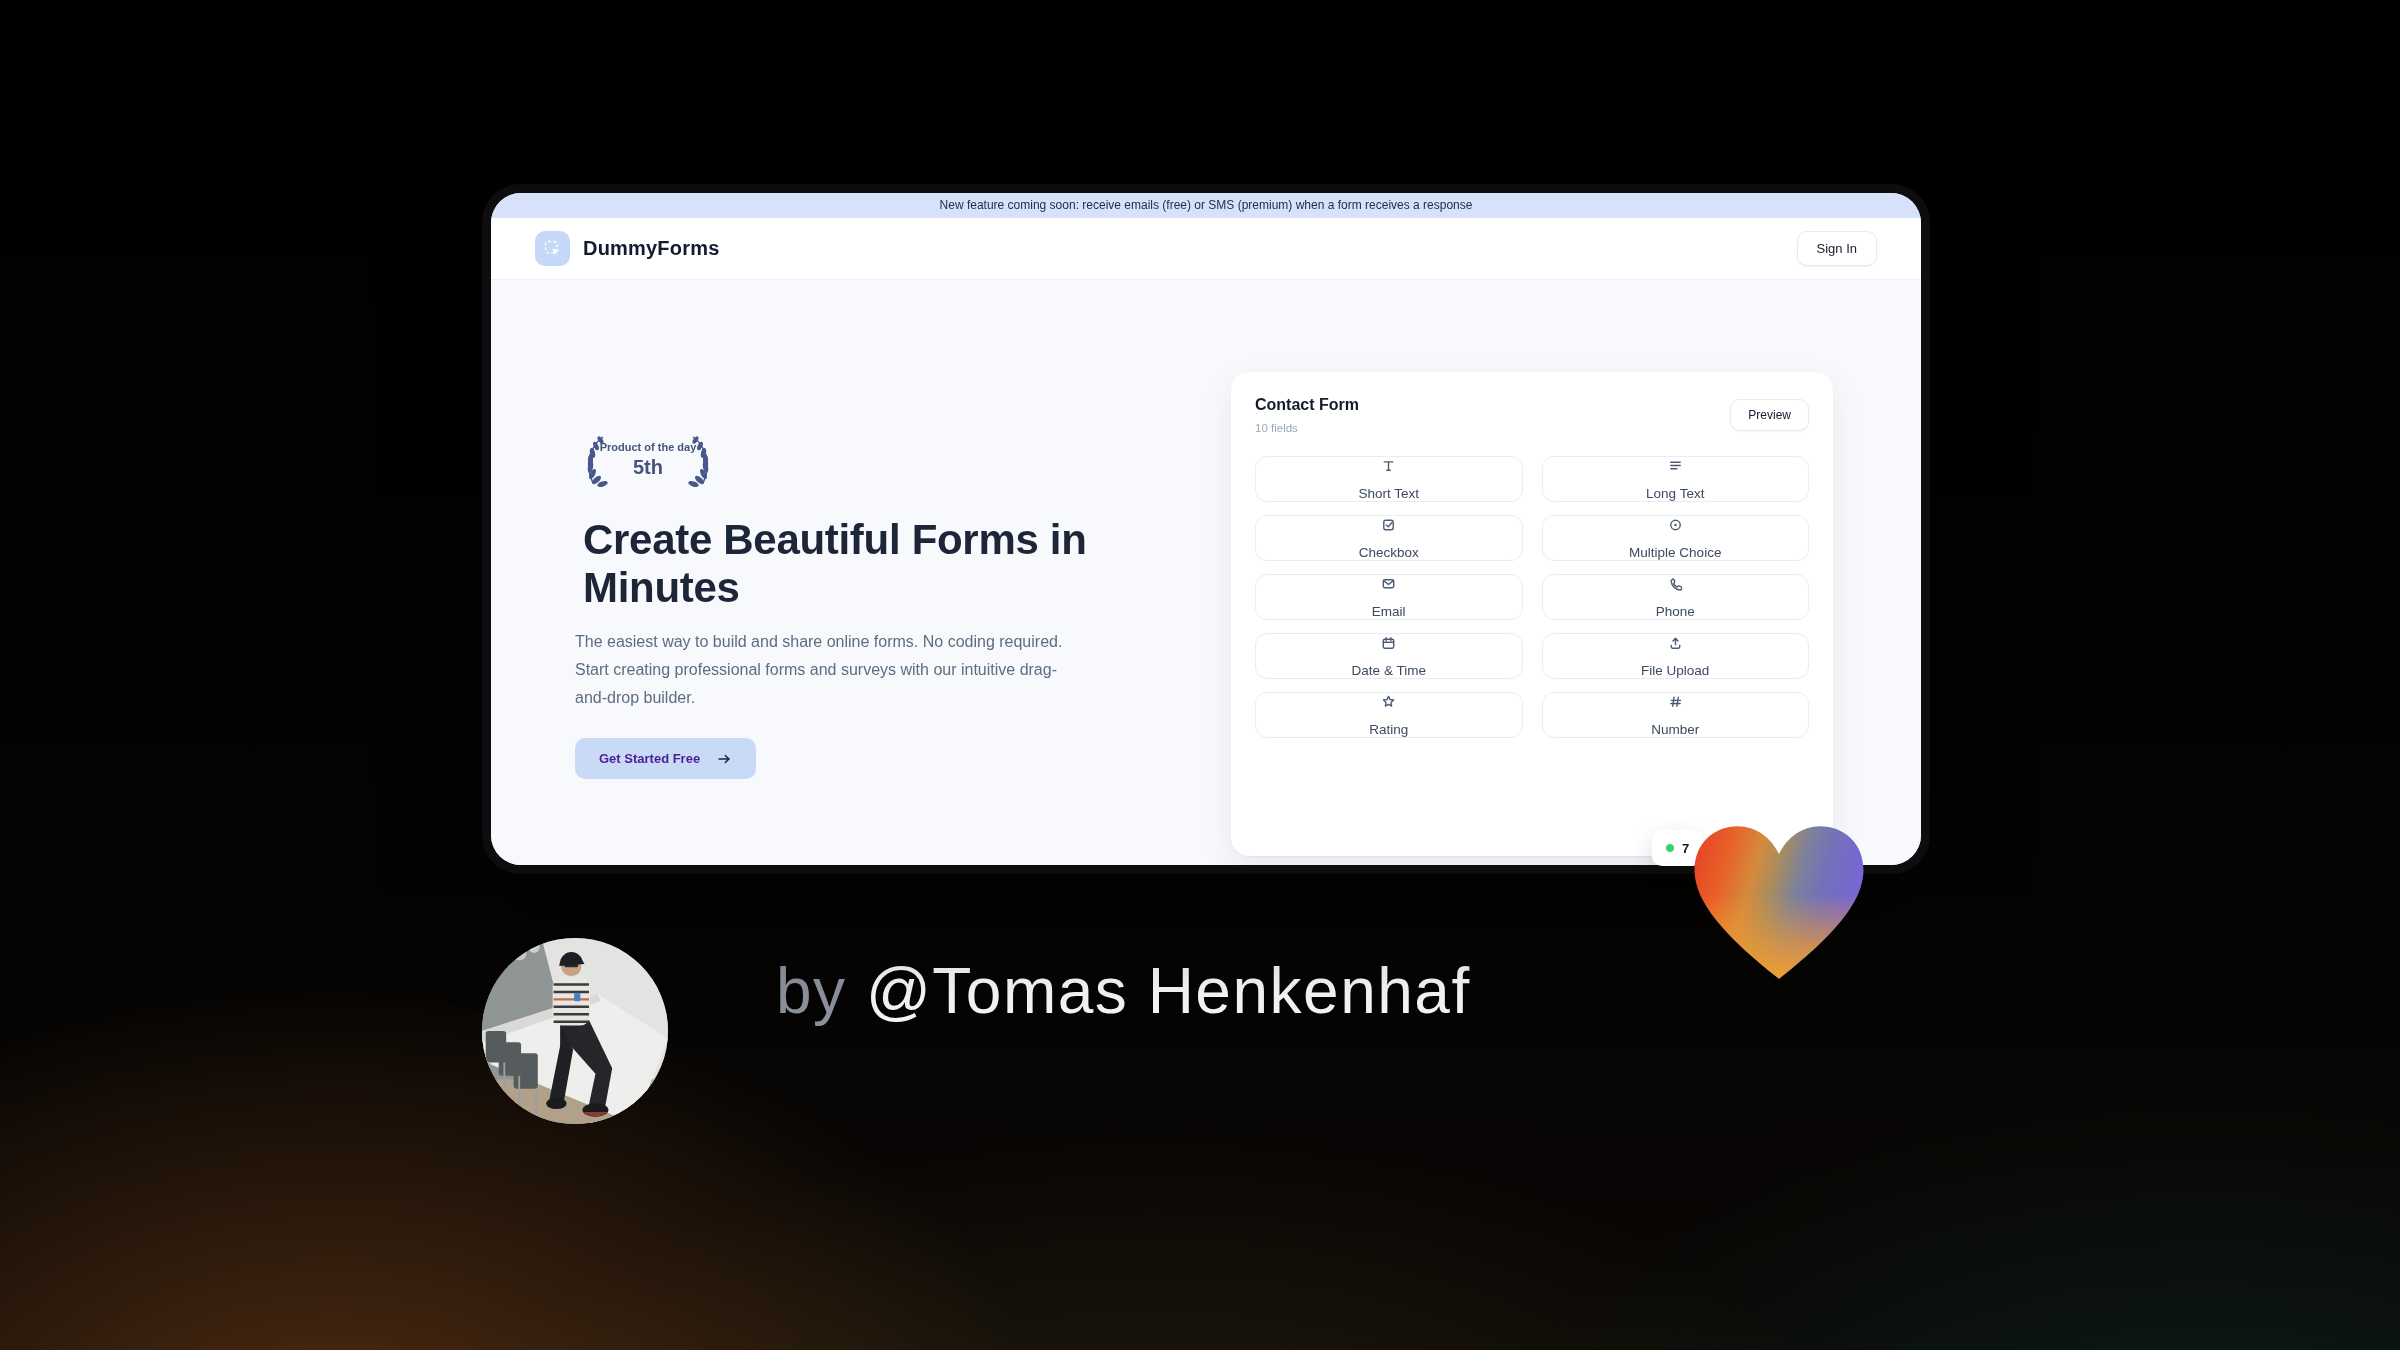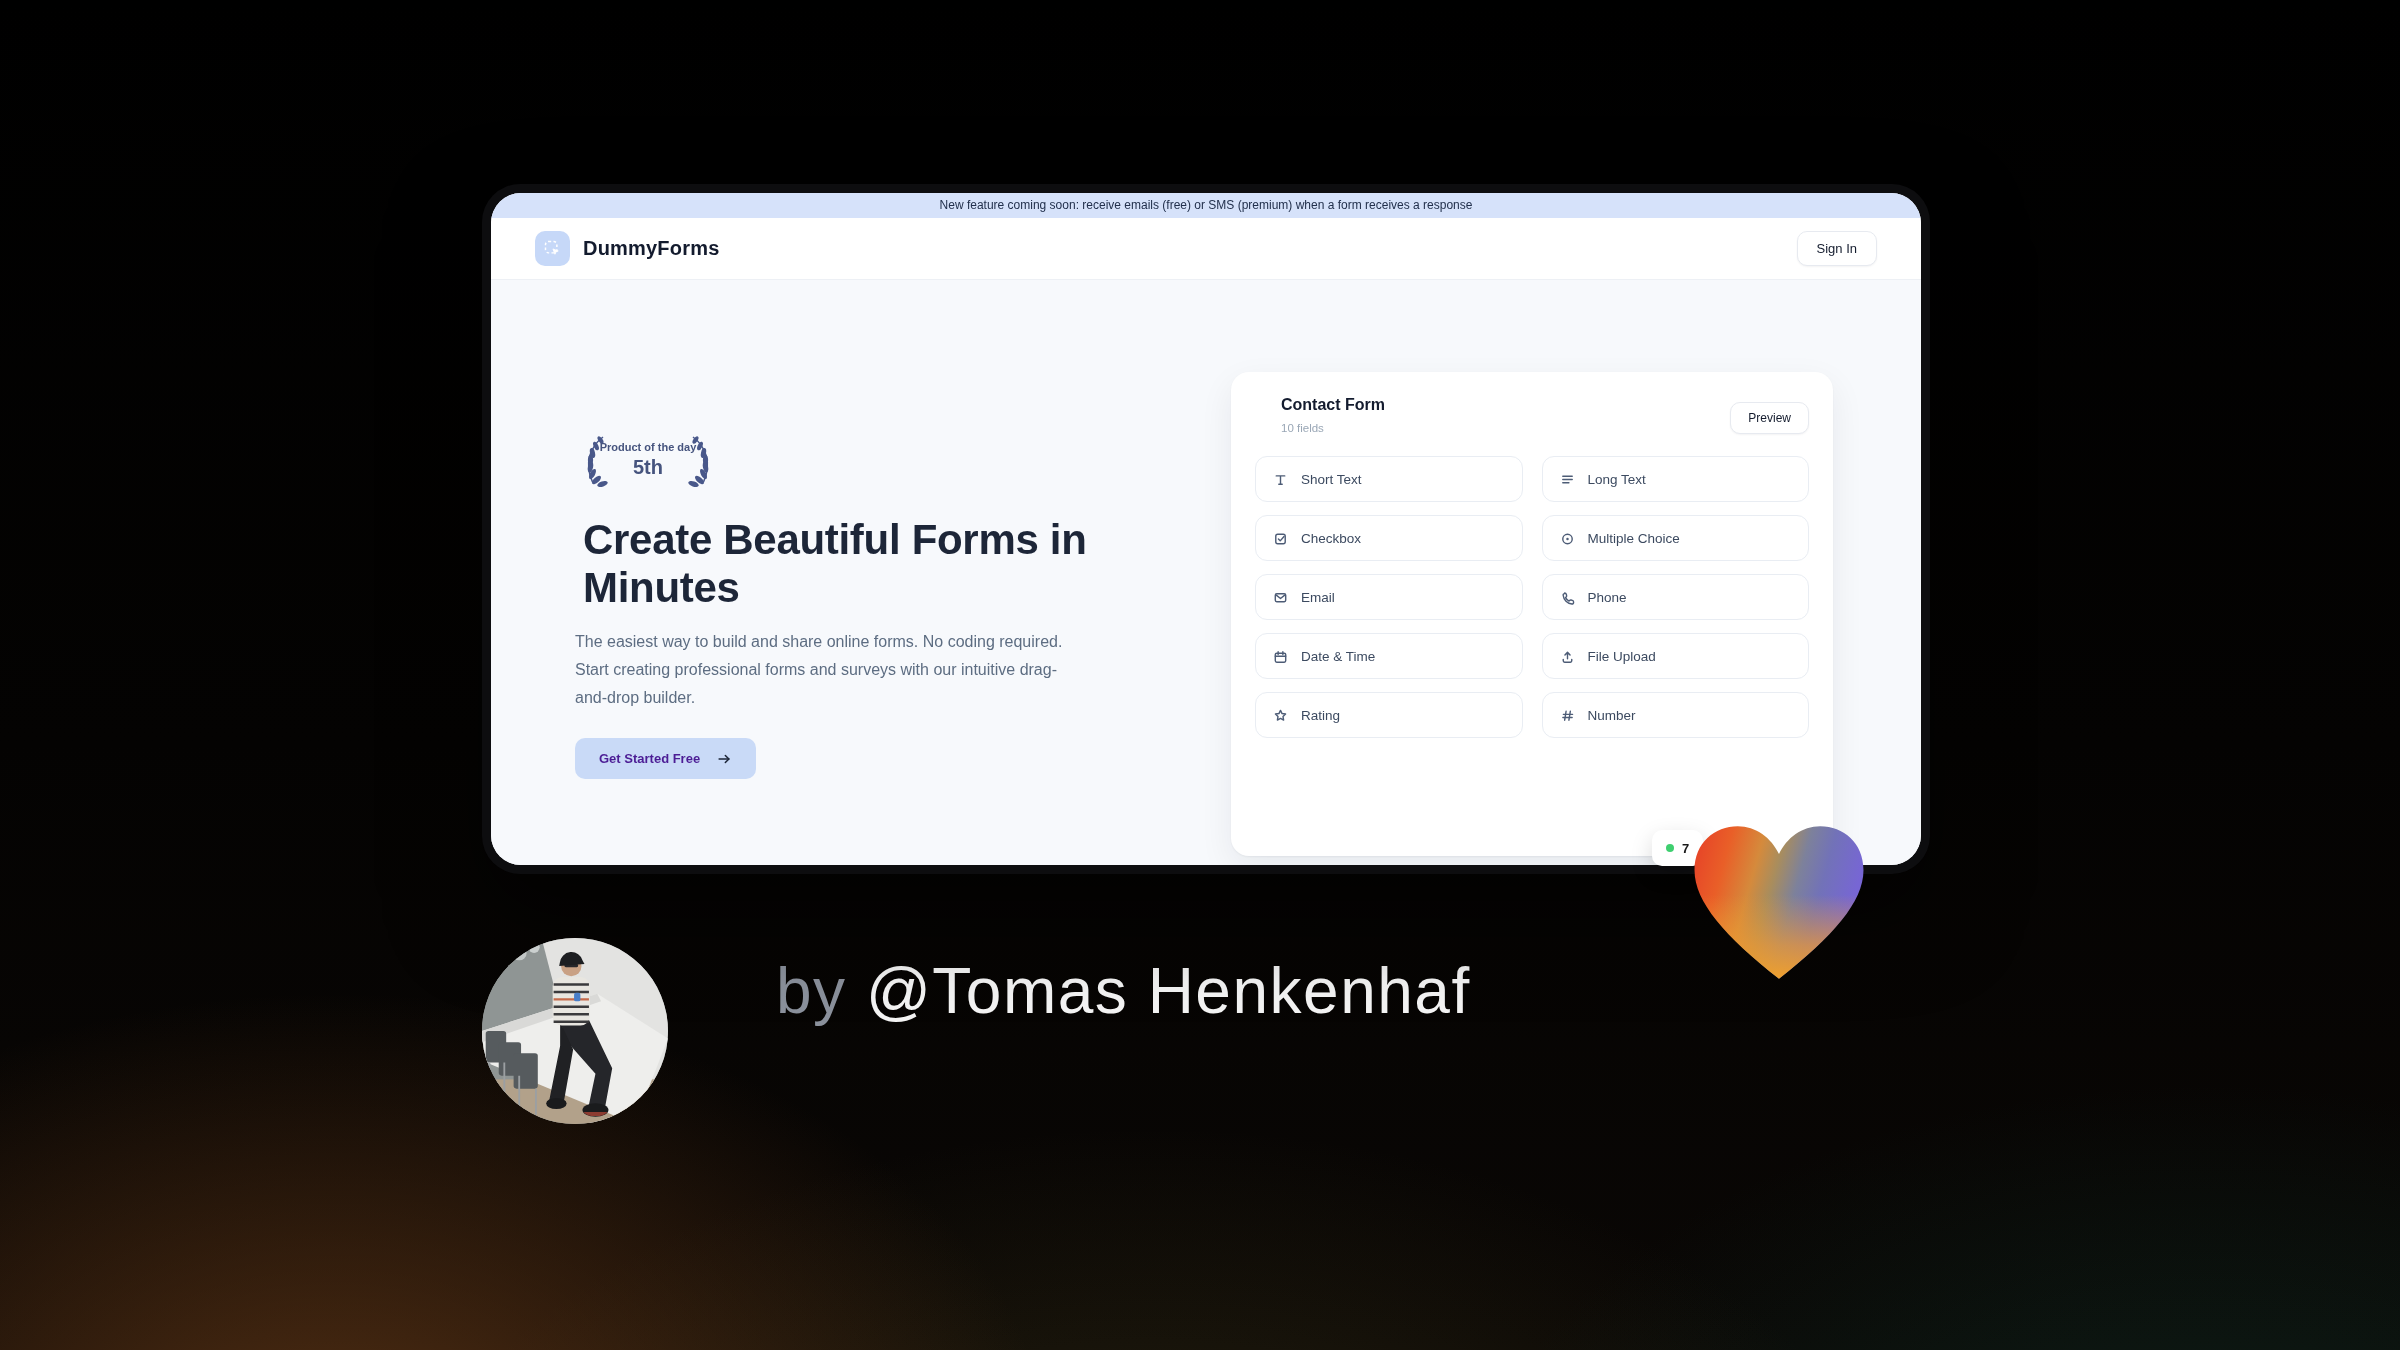"Contact Form" .panel-head { align-items: flex-end -> center; margin-left: 26px -> none }
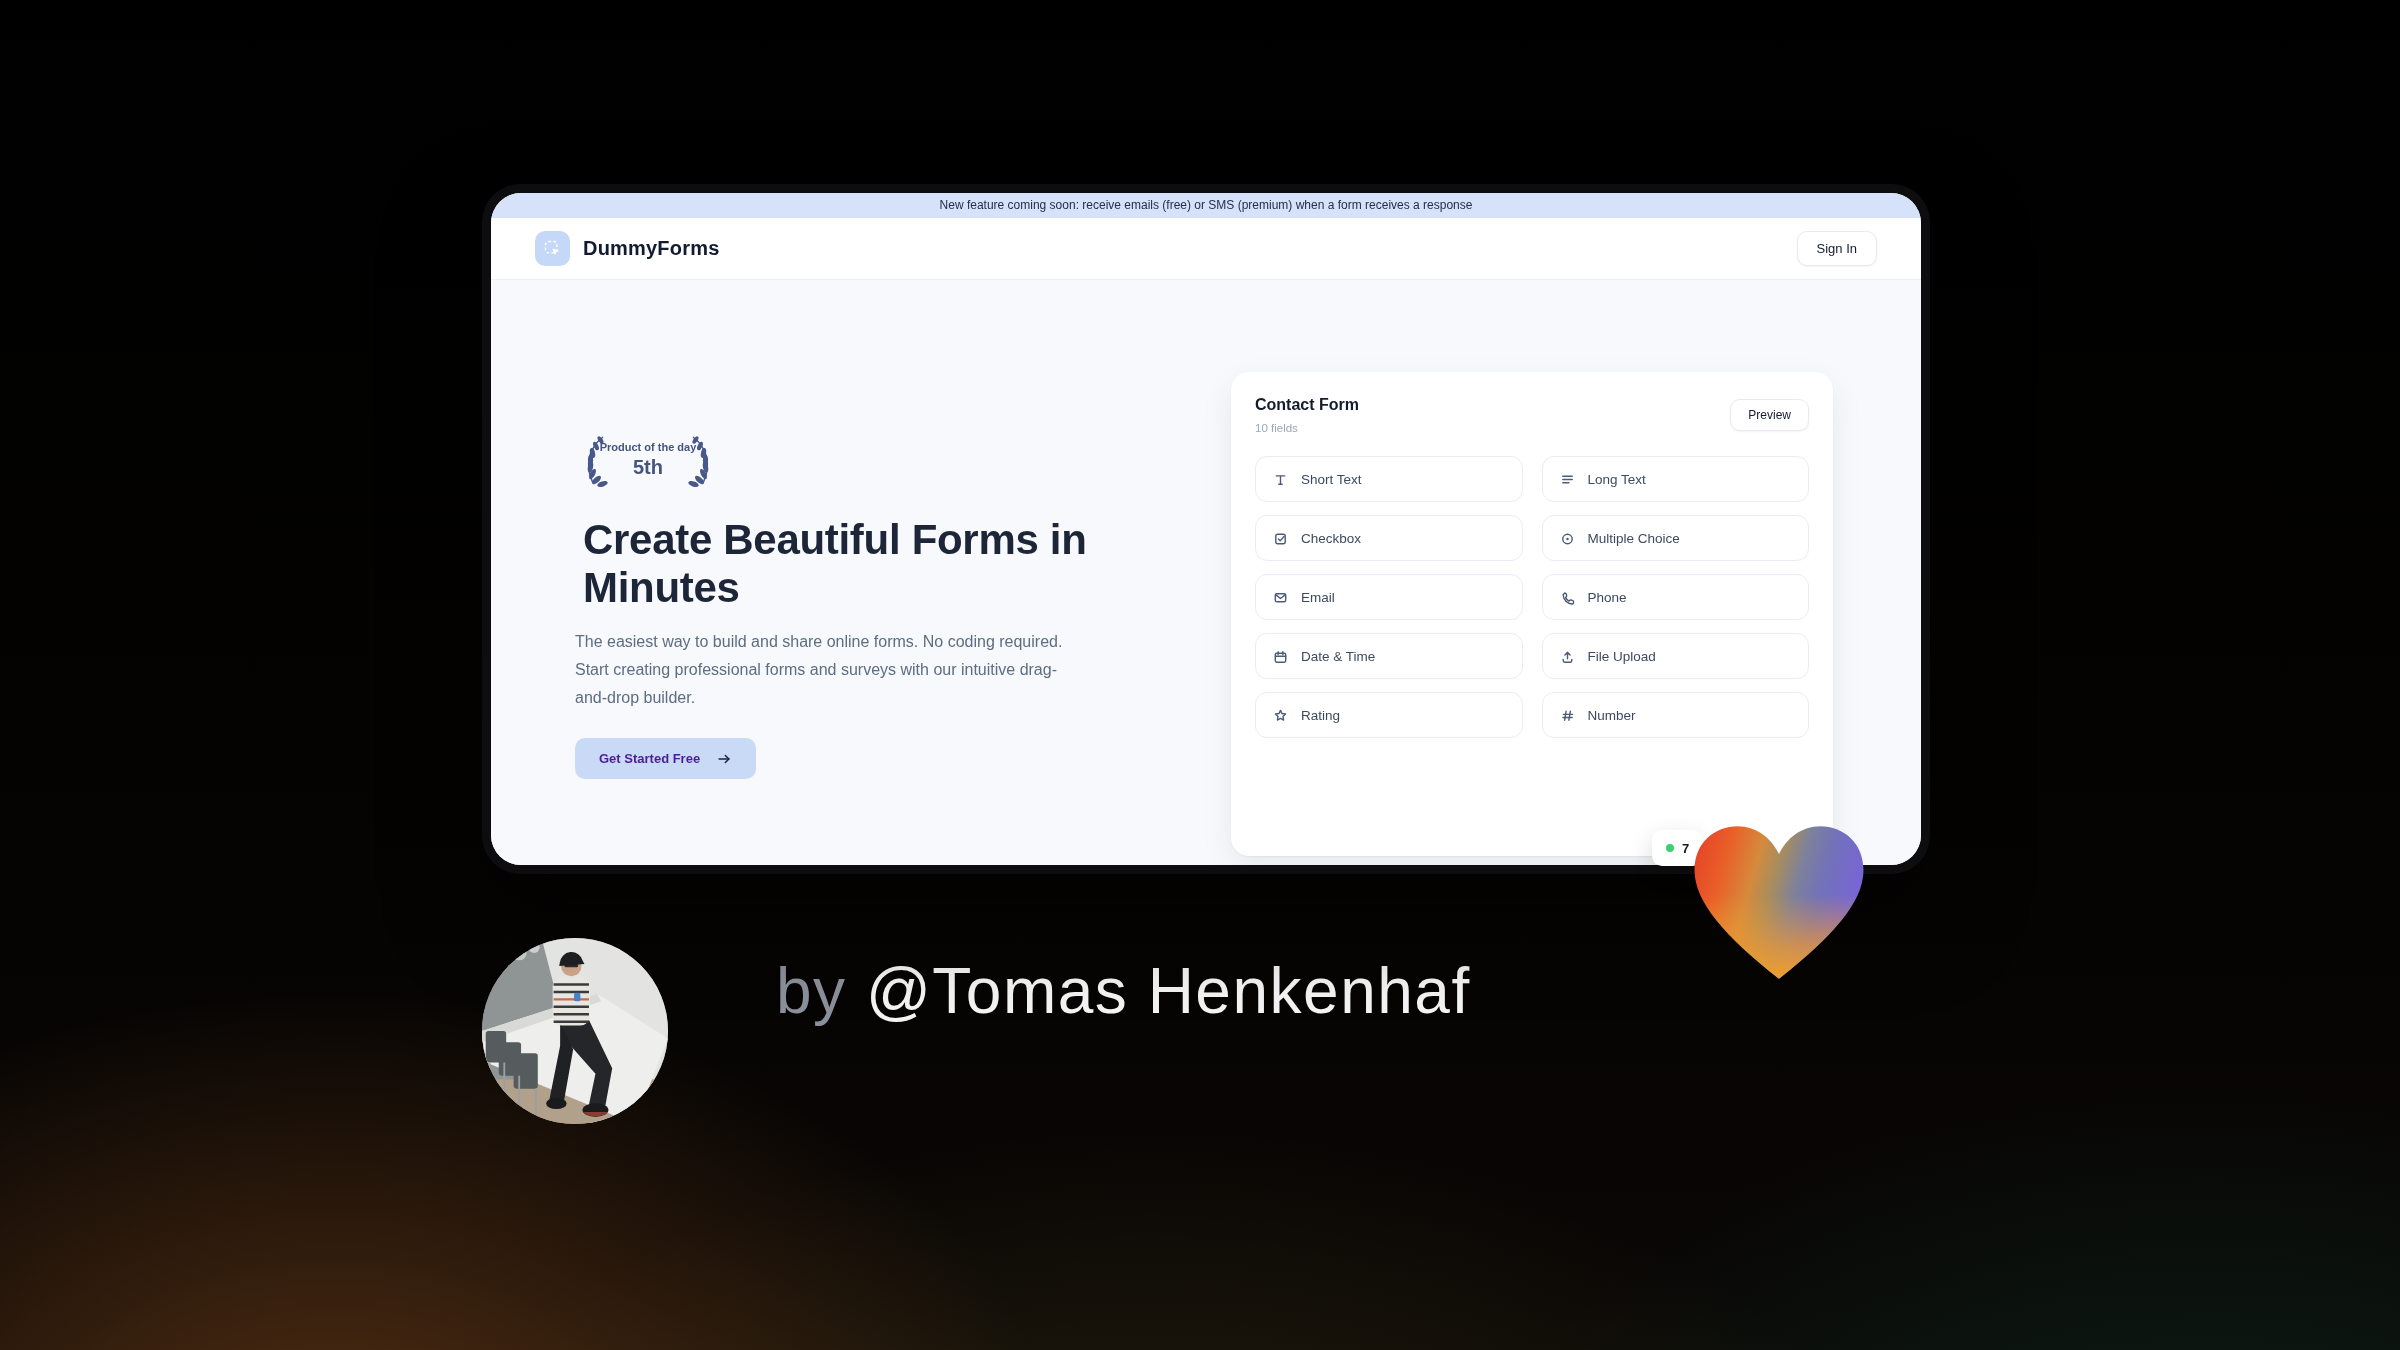"Short Text" .field { flex-direction: none -> column }
